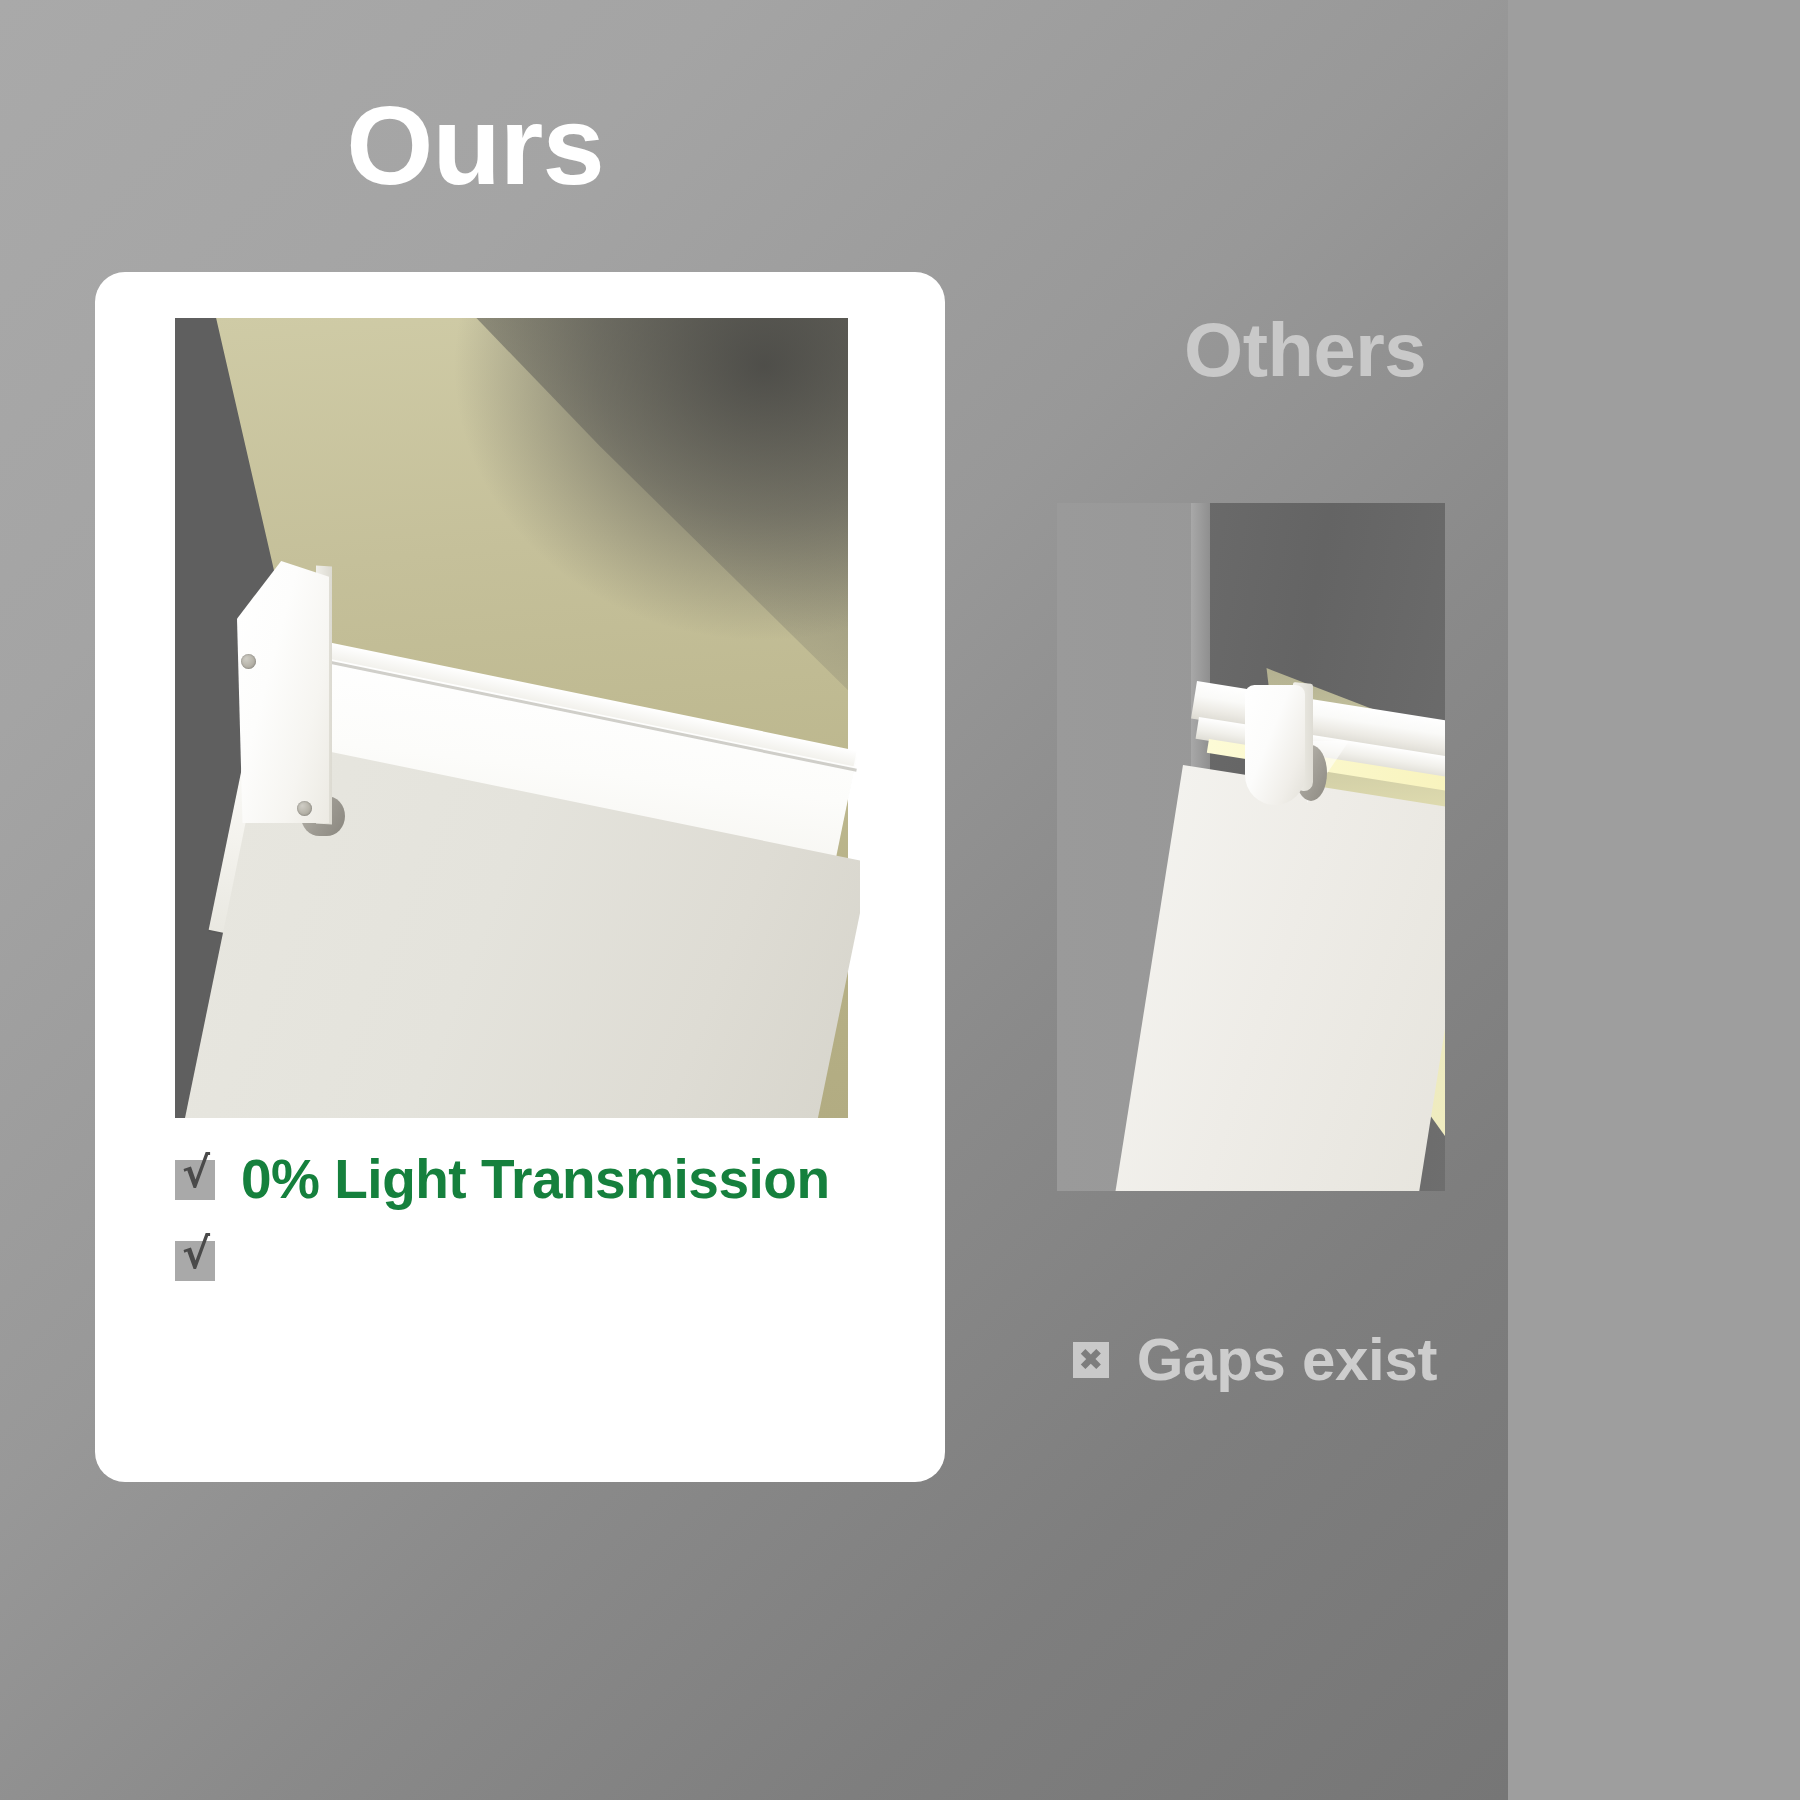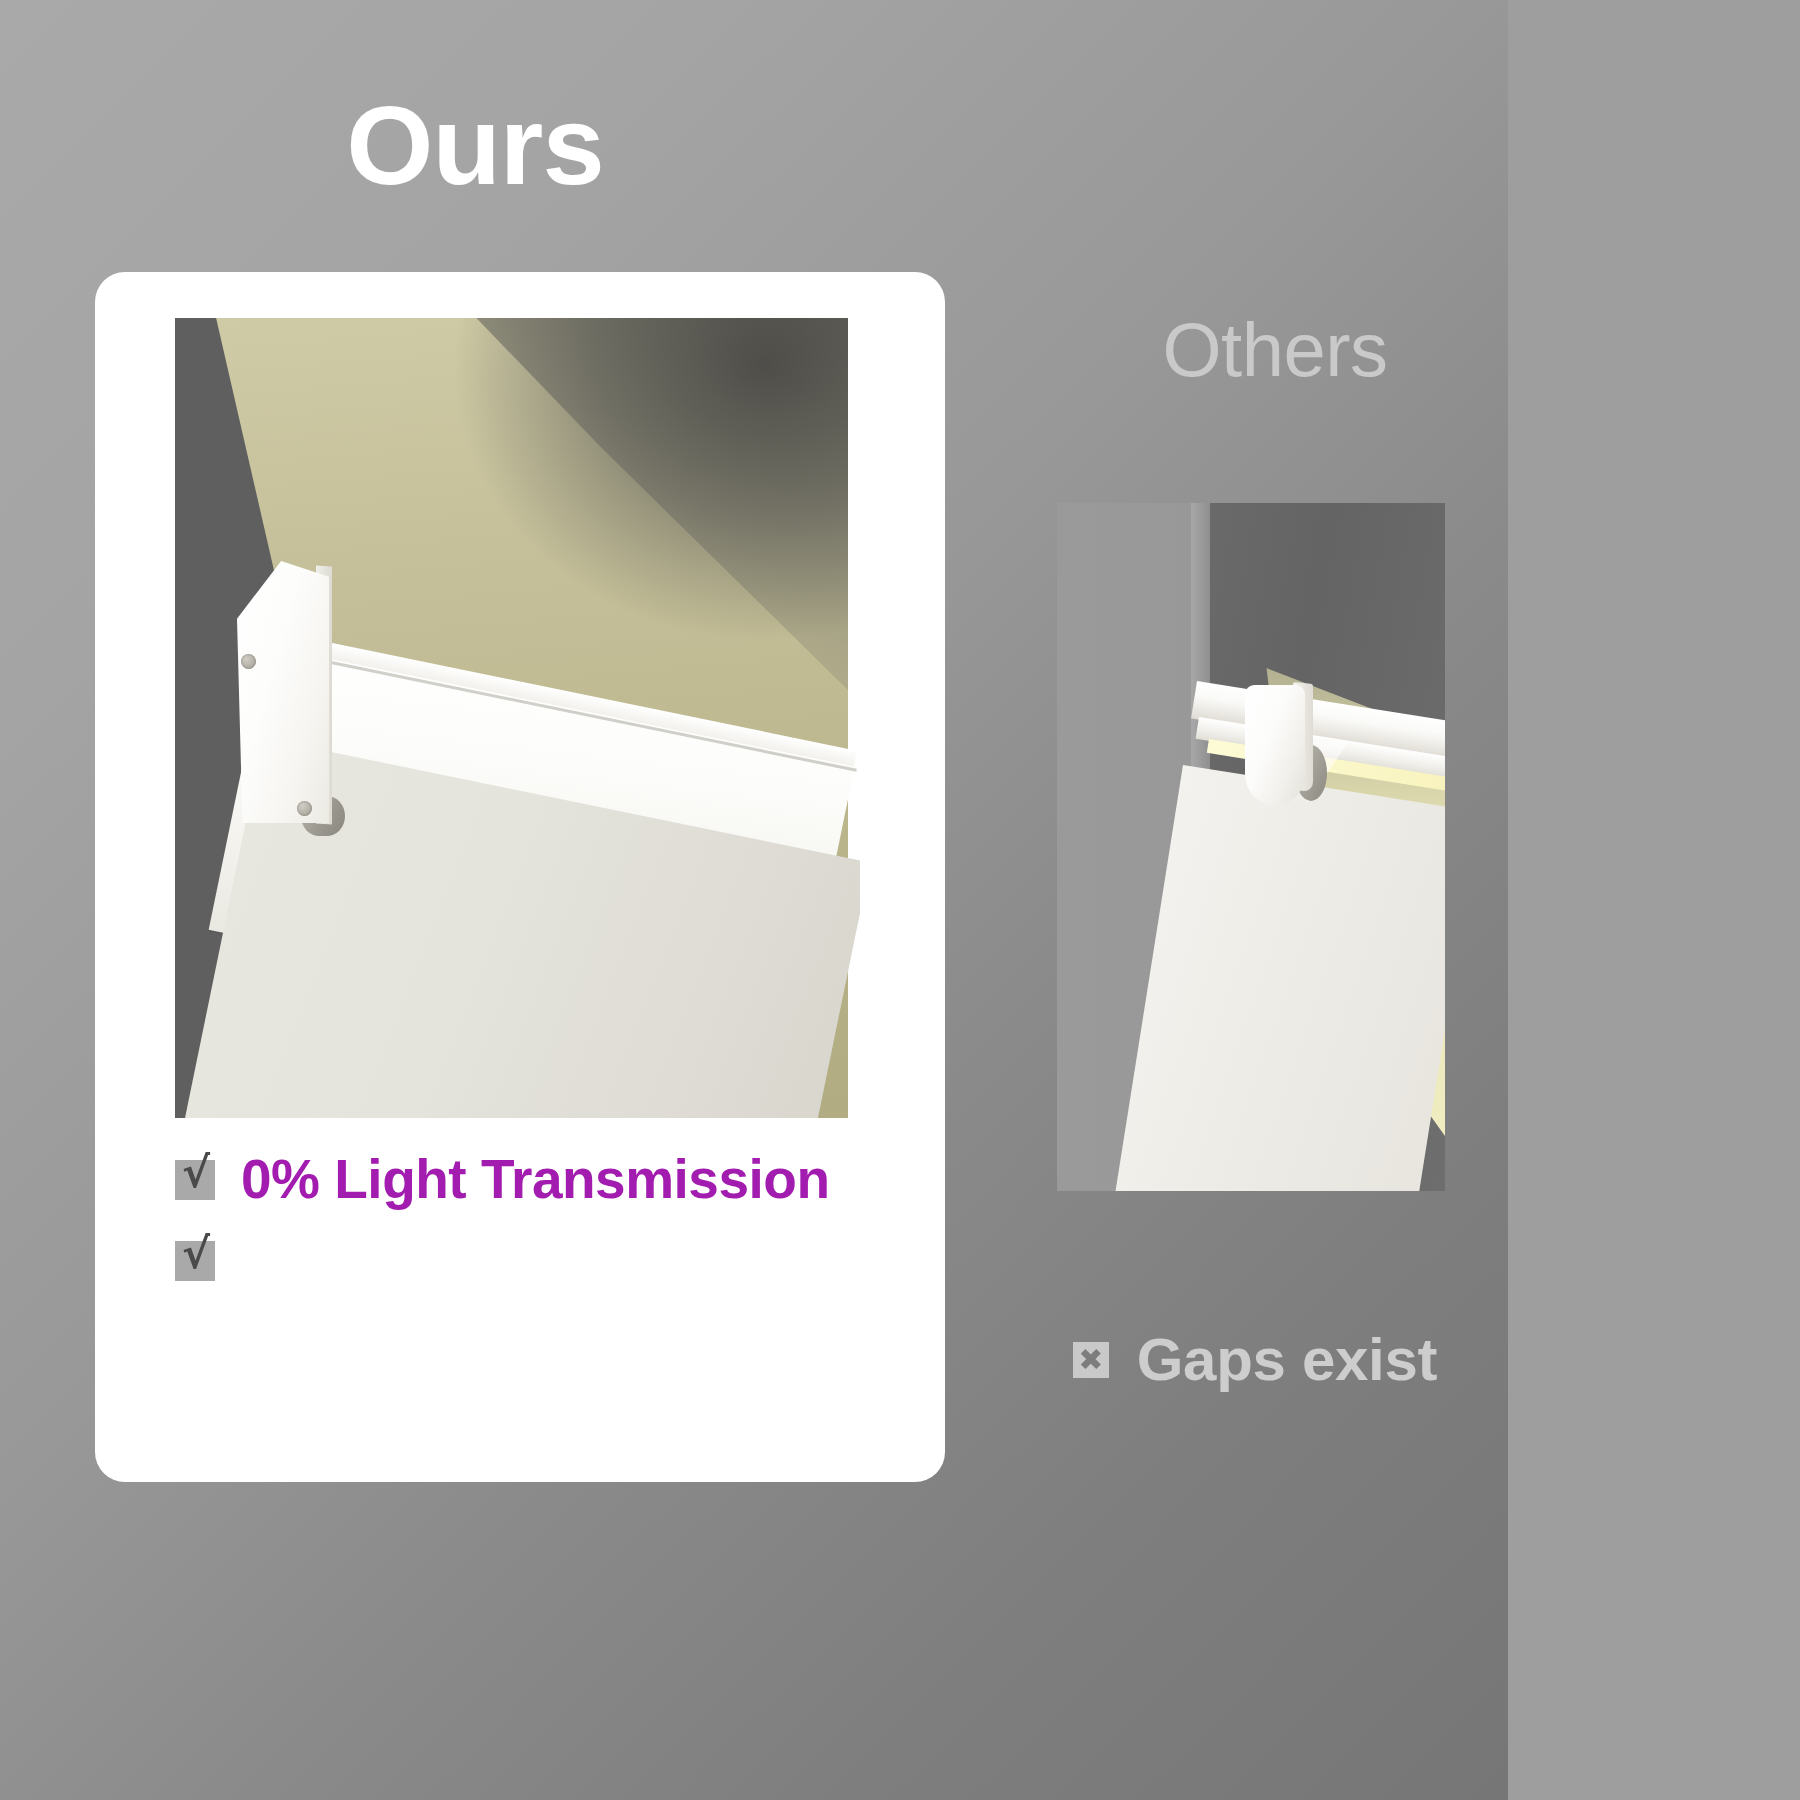"Others" .title-others { font-weight: normal -> bold; left: 1080px -> 1036px; text-align: center -> right }
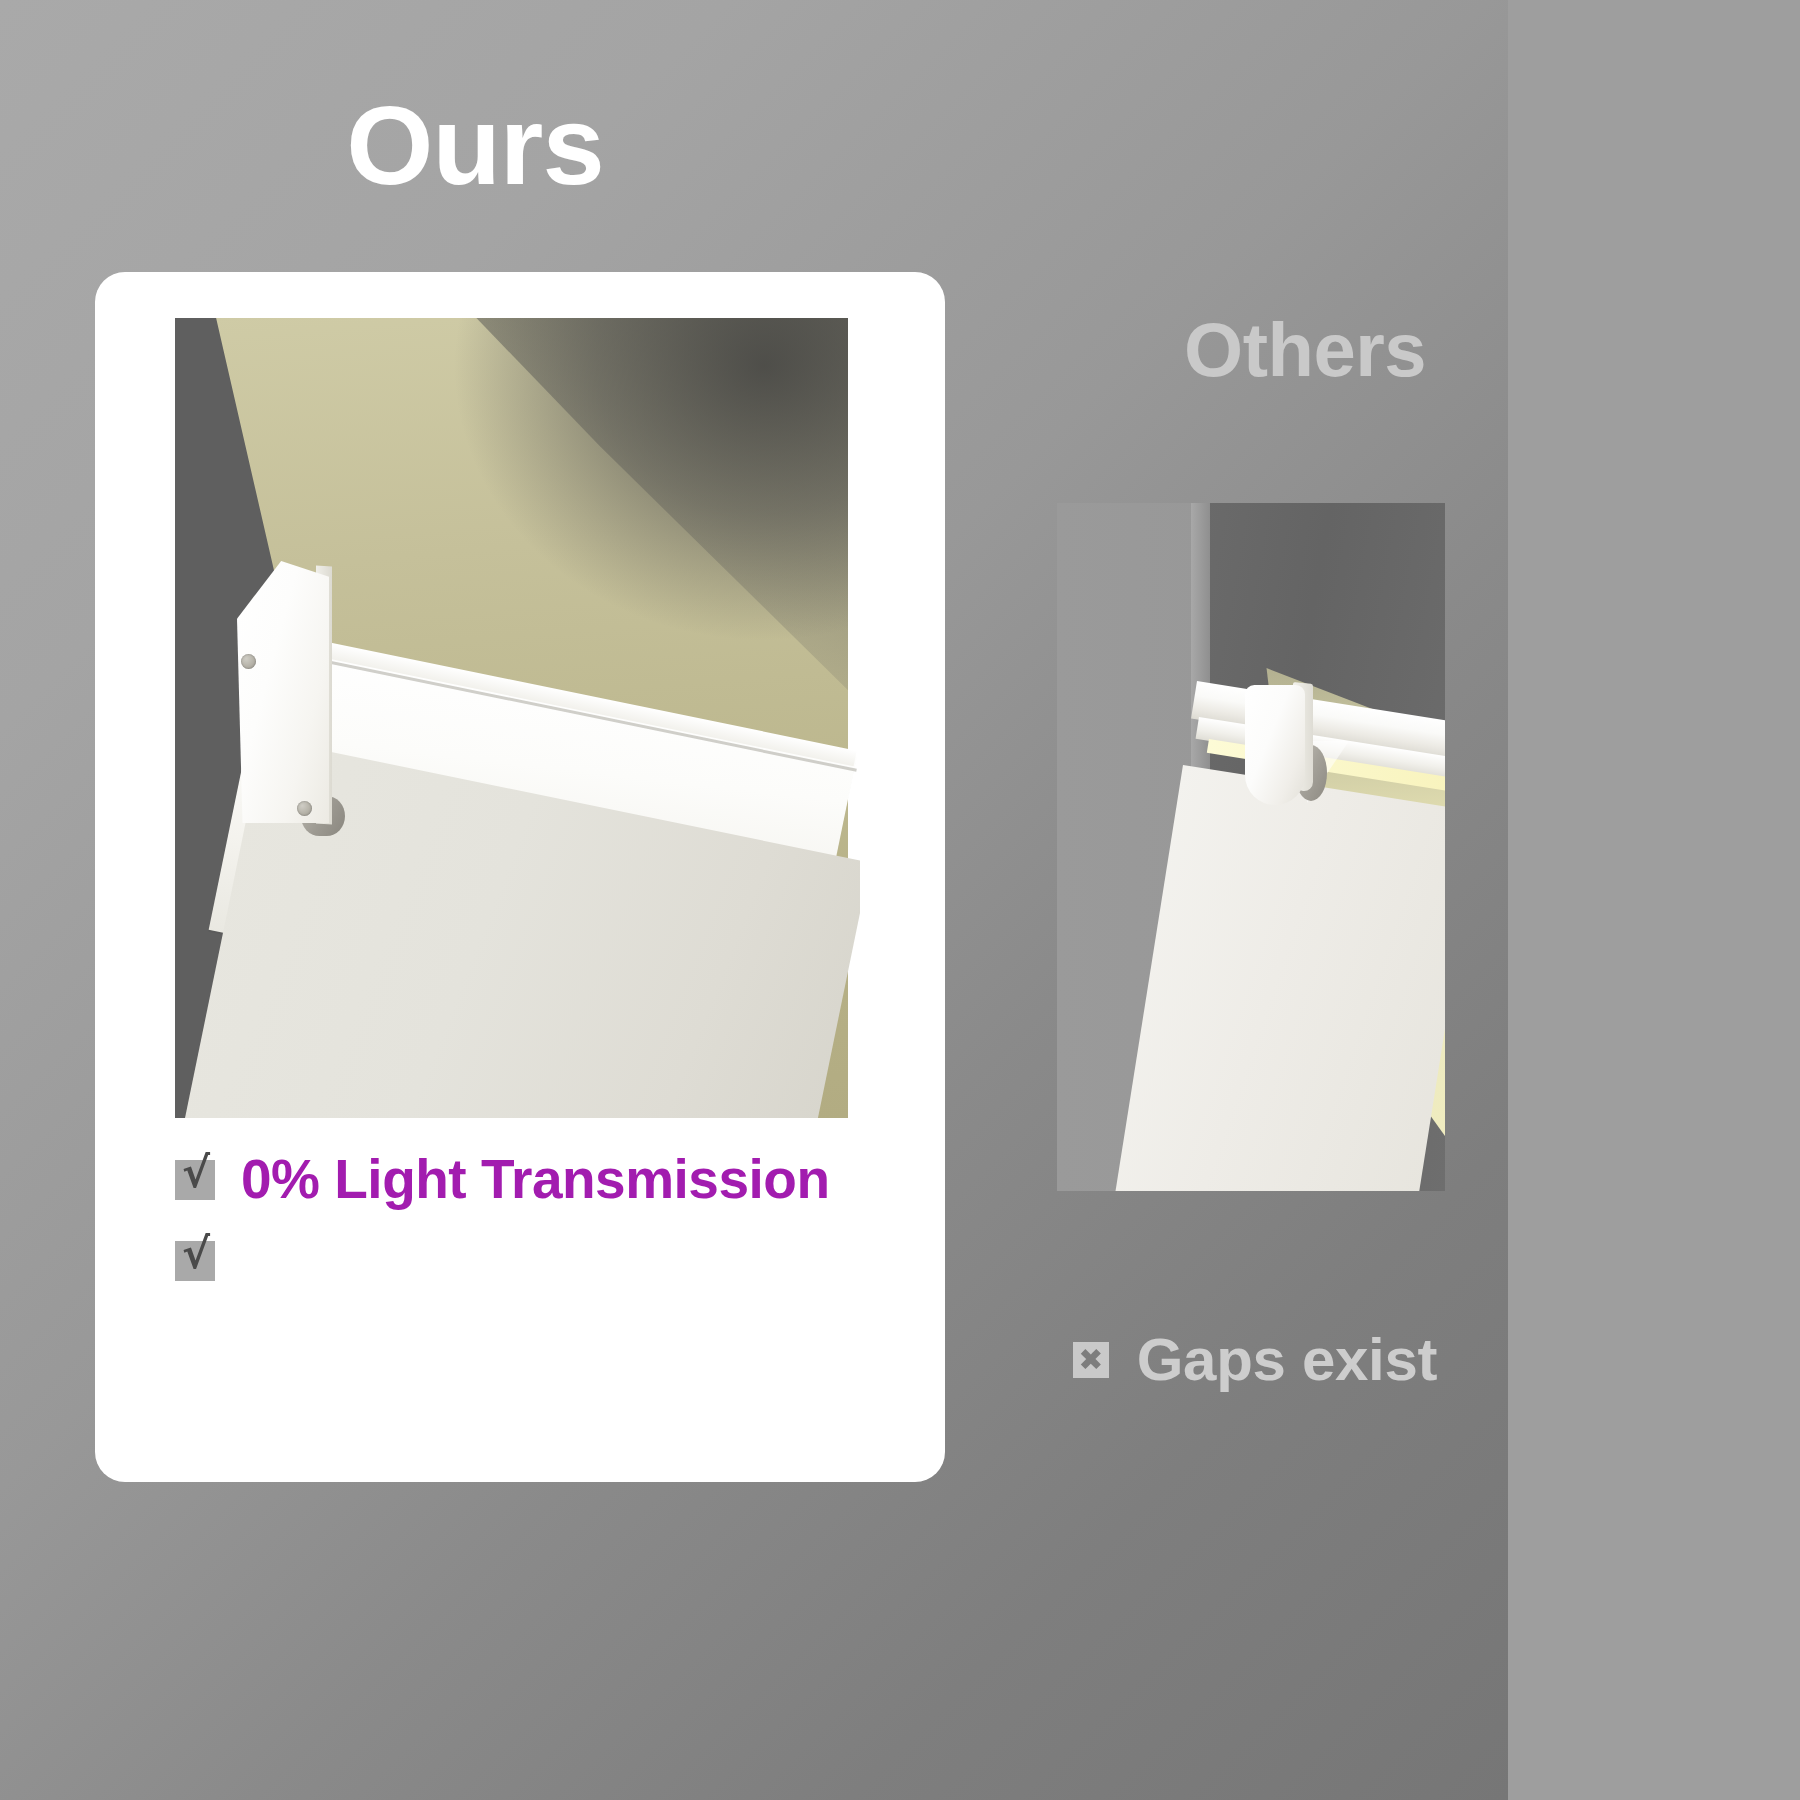"0% Light Transmission" .feature-text { color: #a21caf -> #15803d }
